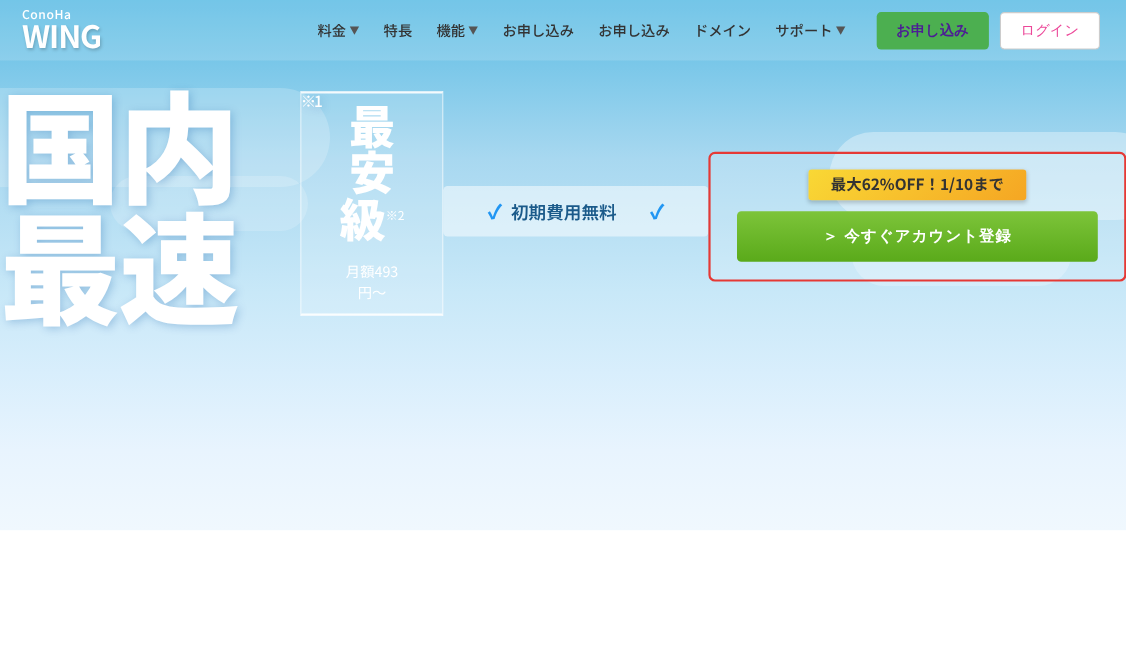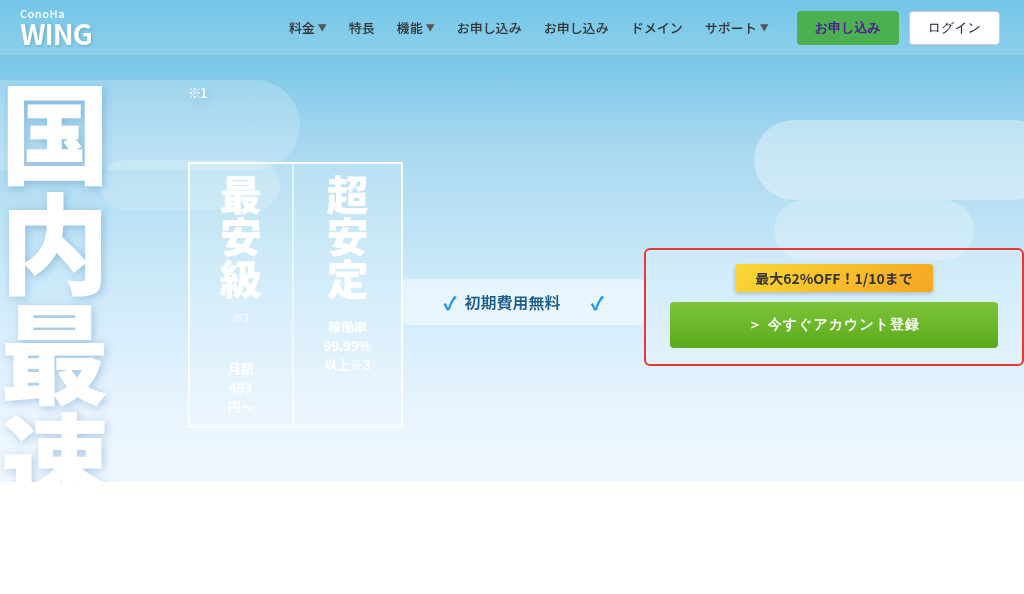"ログイン" .btn-login { color: #0f172a -> #ec4899 }
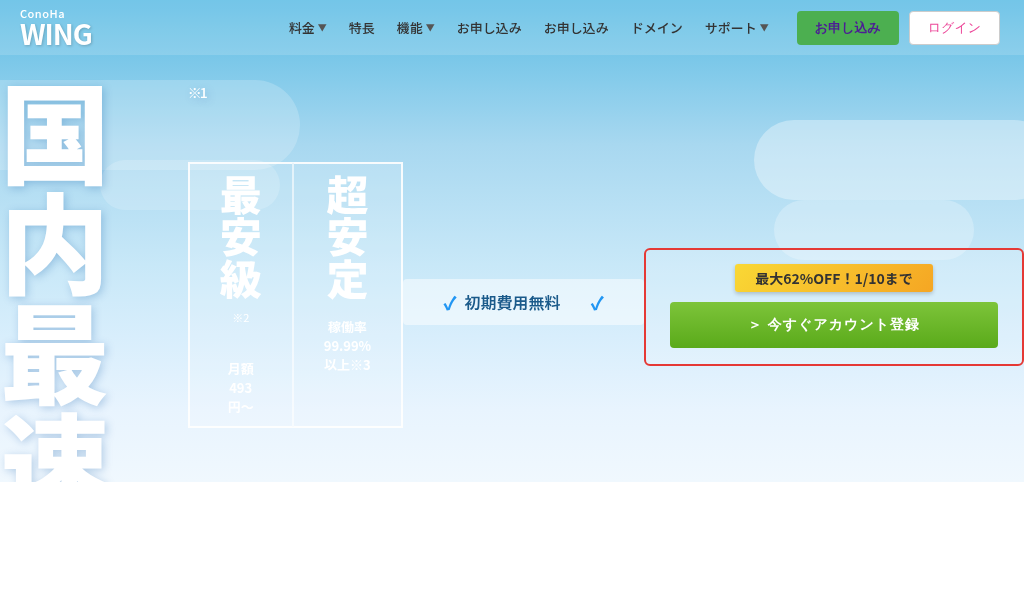"超安定" div.hero-sub-box { html: <div> <div> <span>超安定</span> </div> <div>稼働率99.99%以上※3</div> </div> -> none }
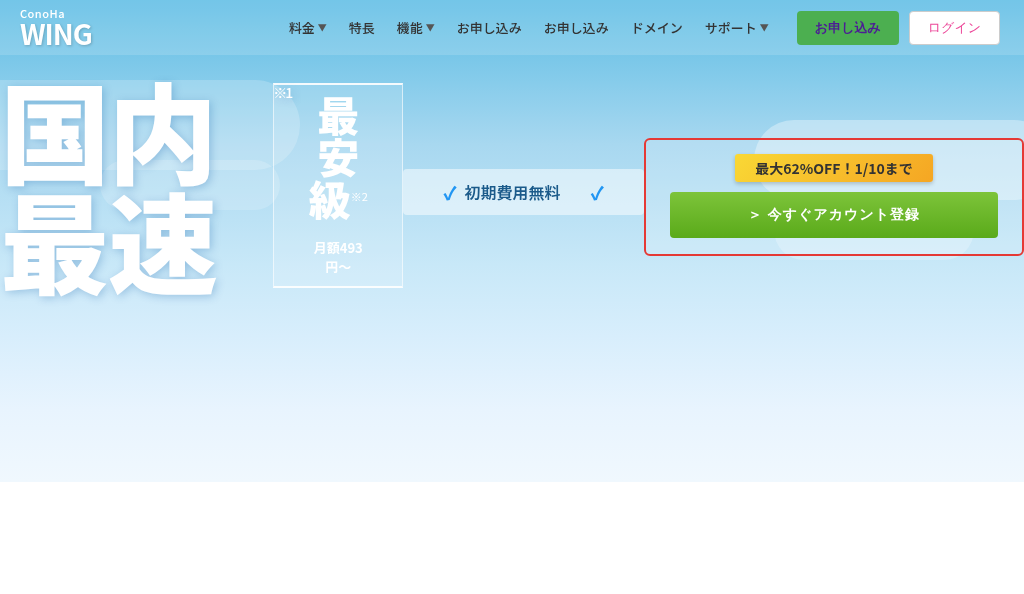"月額493円〜" .sub-desc { font-weight: 700 -> 400 }
